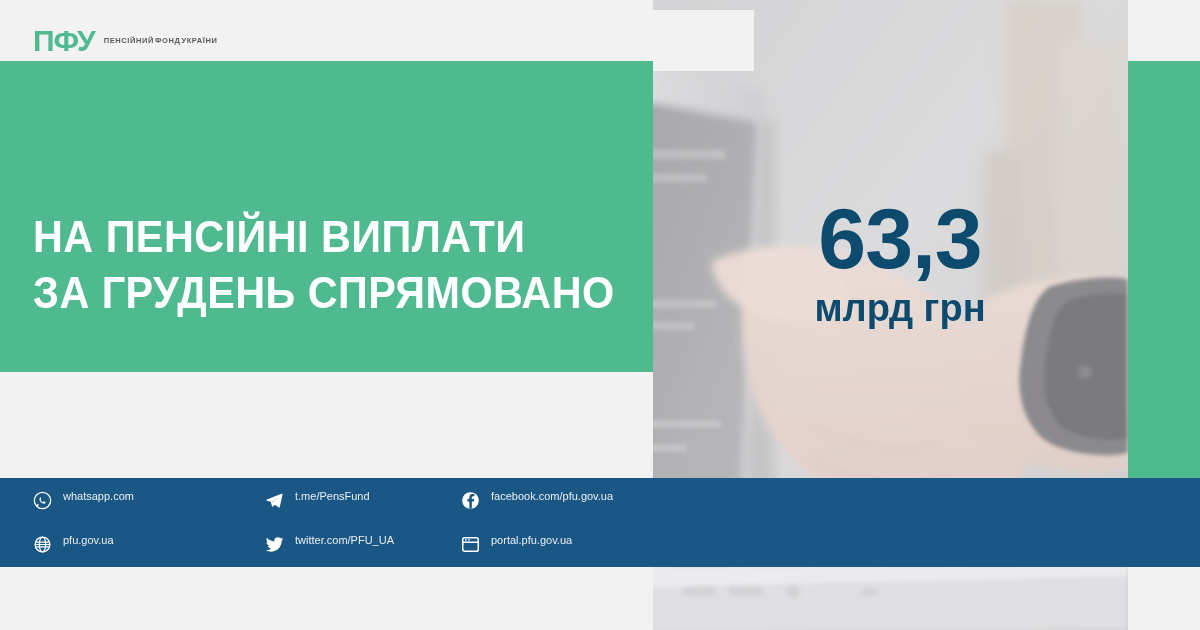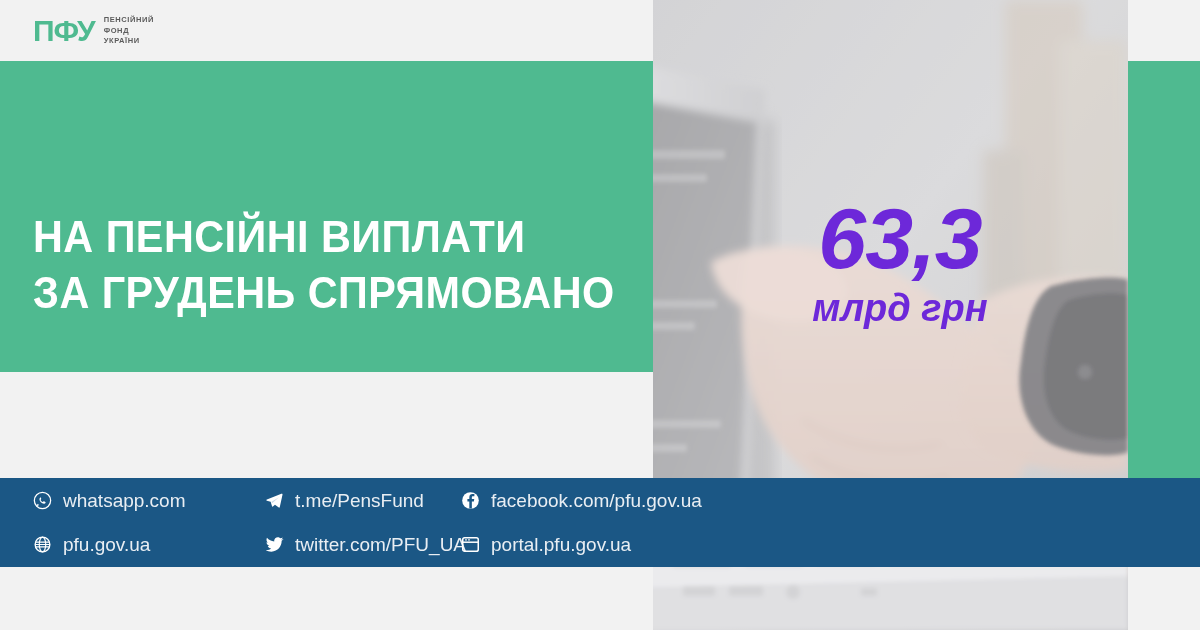"ПФУ" .topbar { top: 0 -> 10px; width: 653px -> 754px }
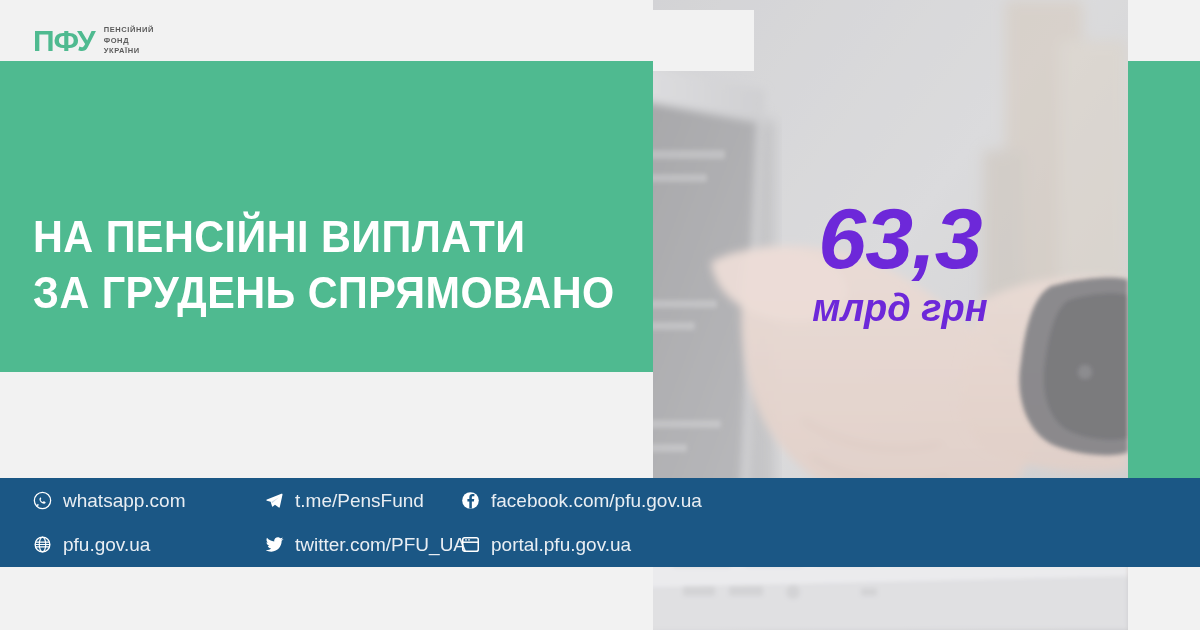"ПЕНСІЙНИЙ" .logo-words { flex-direction: column -> row }
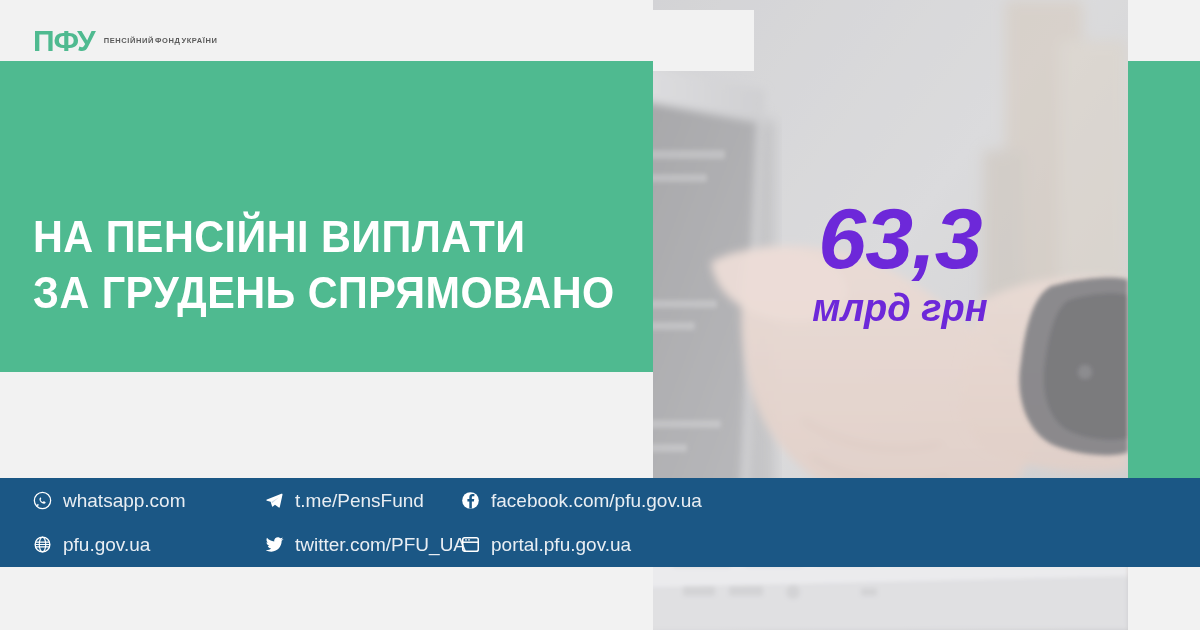"63,3" .stat { color: #6d28d9 -> #0c4a6e; font-style: italic -> none }
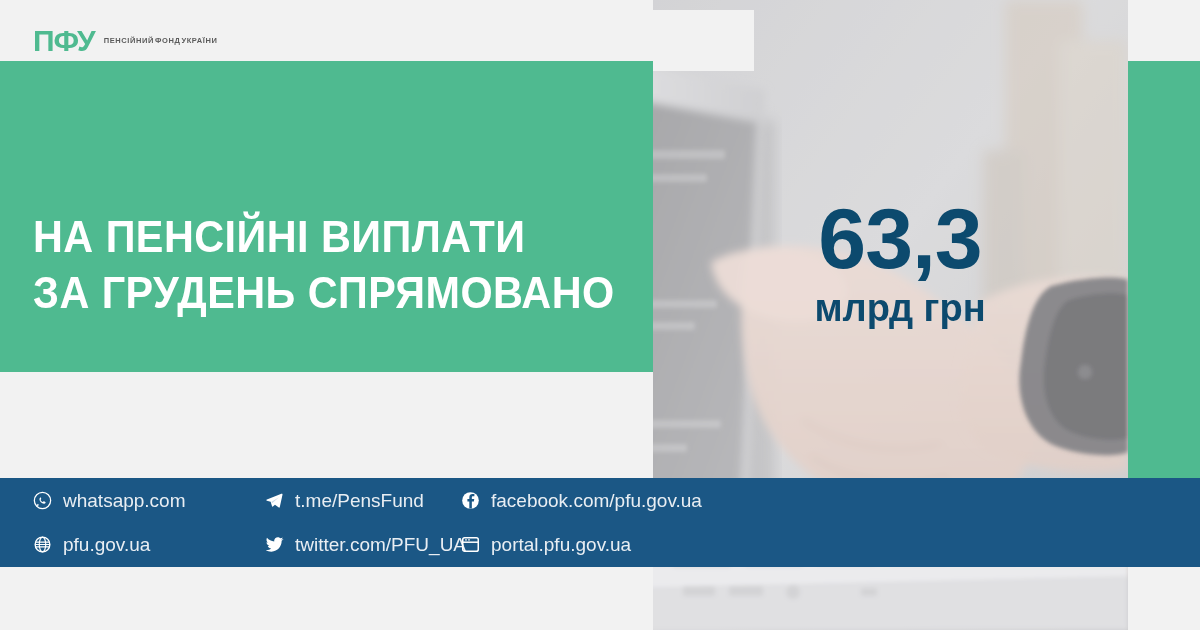"whatsapp.com" .link { align-items: center -> flex-start; font-size: 19px -> 11px }
